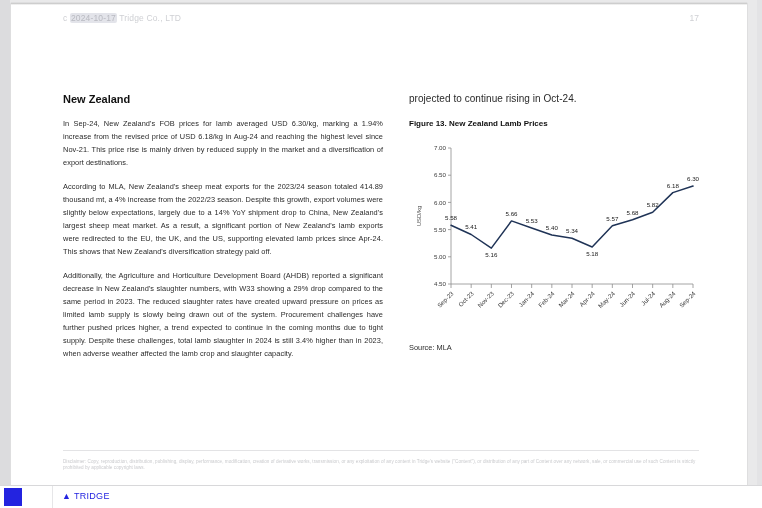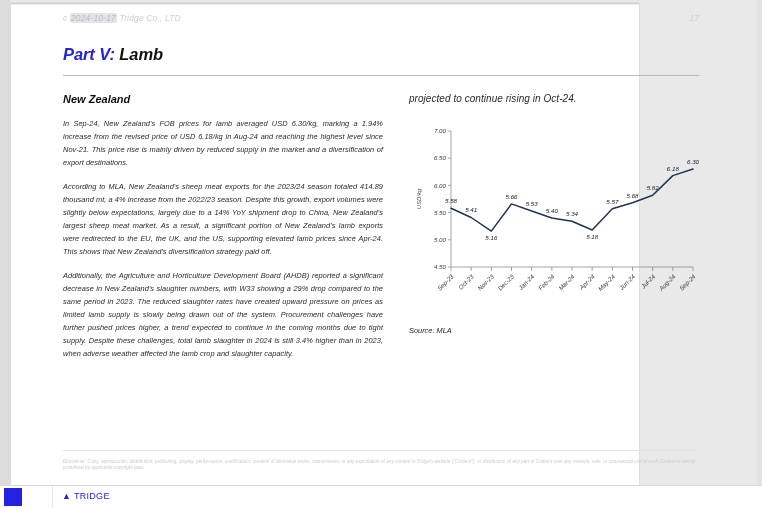"c 2024-10-17 Tridge Co., LTD" .page { font-style: italic -> none; width: 628px -> 736px }
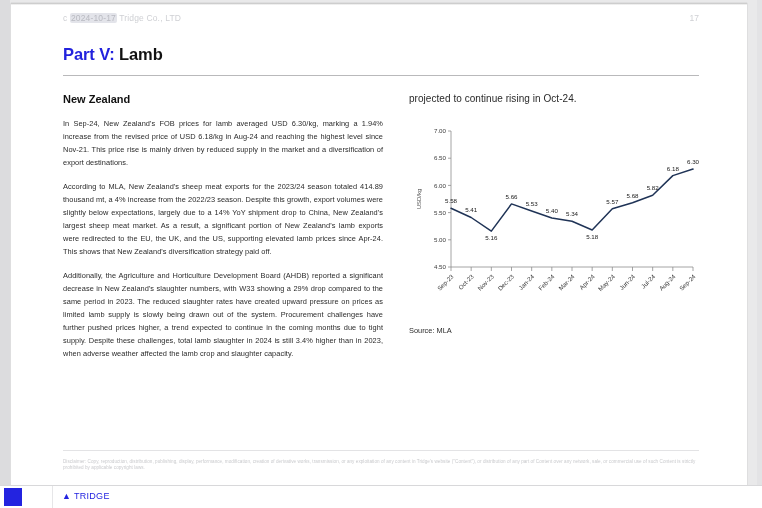"Part V: Lamb" div.title-block { html: <div> <div><span>Part V:</span> <span>Lamb</span></div> <div></div> </div> -> none }
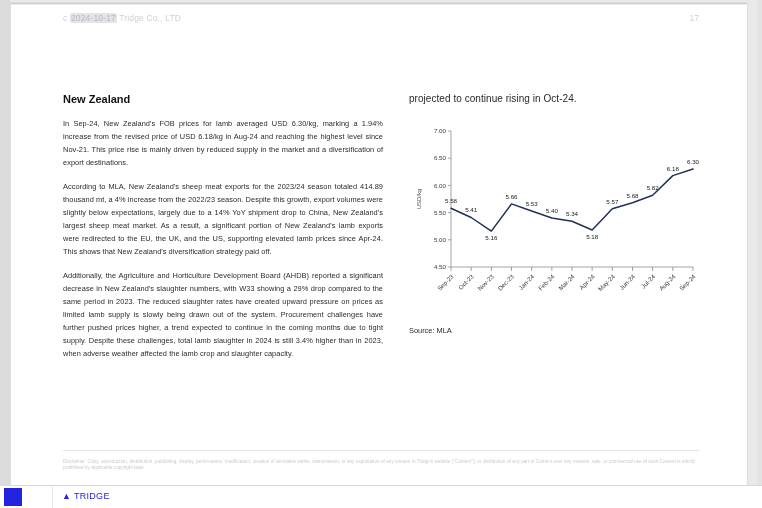"Figure 13. New Zealand Lamb" div.fig-title { html: none -> <div>Figure 13. New Zealand Lamb Prices</div> }
